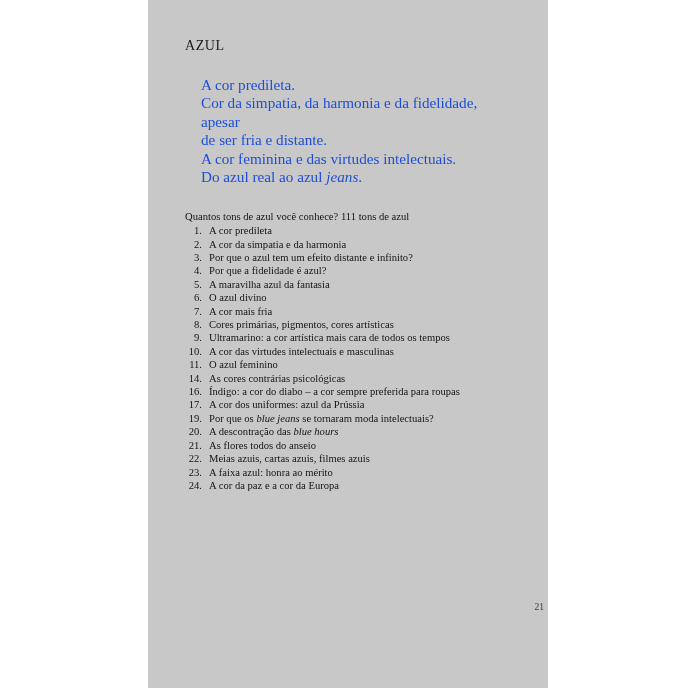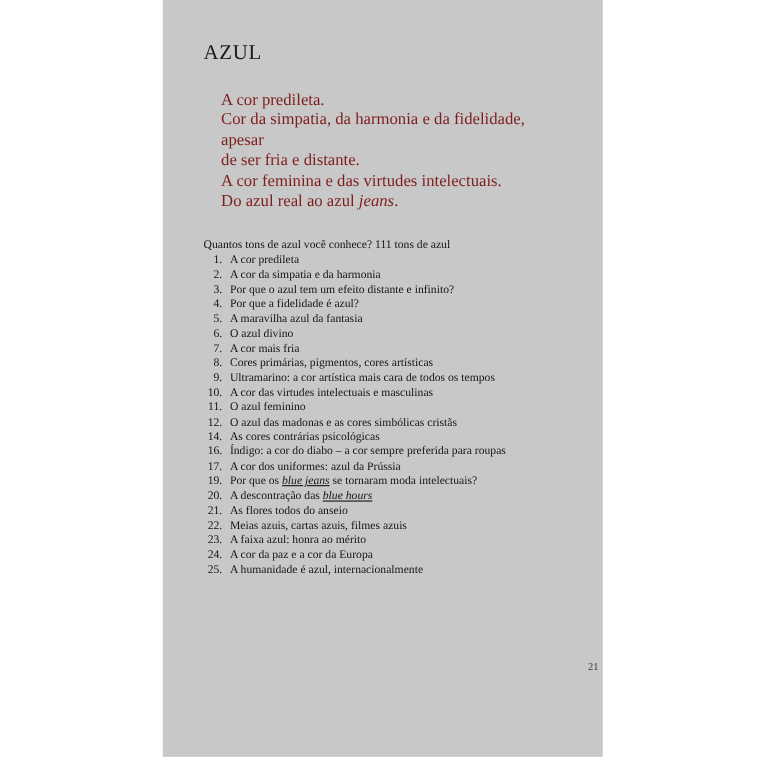"AZUL" .page-title { font-size: 19px -> 14px }
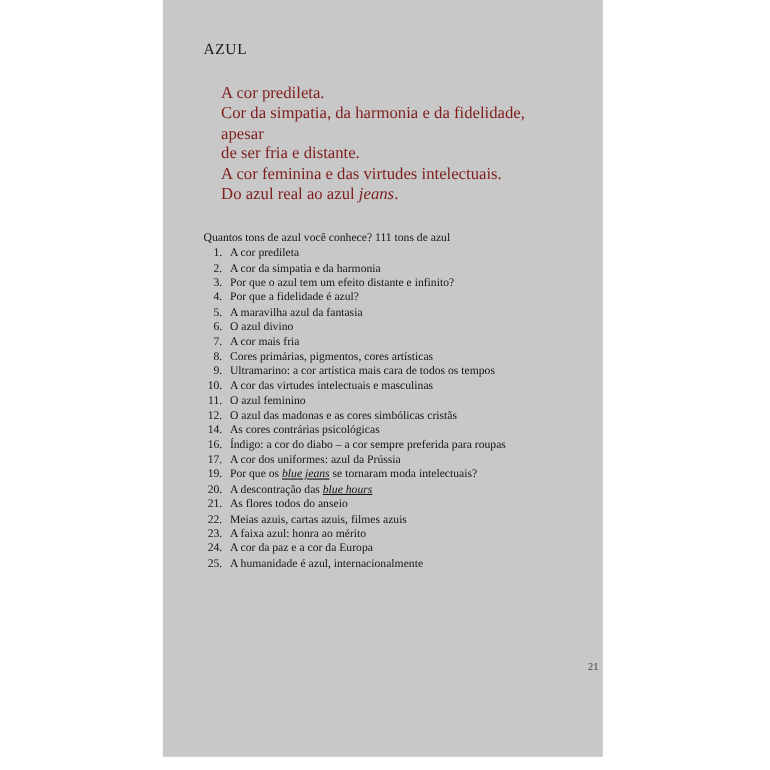"A cor predileta." .intro-line { color: #7f1d1d -> #1d4ed8 }
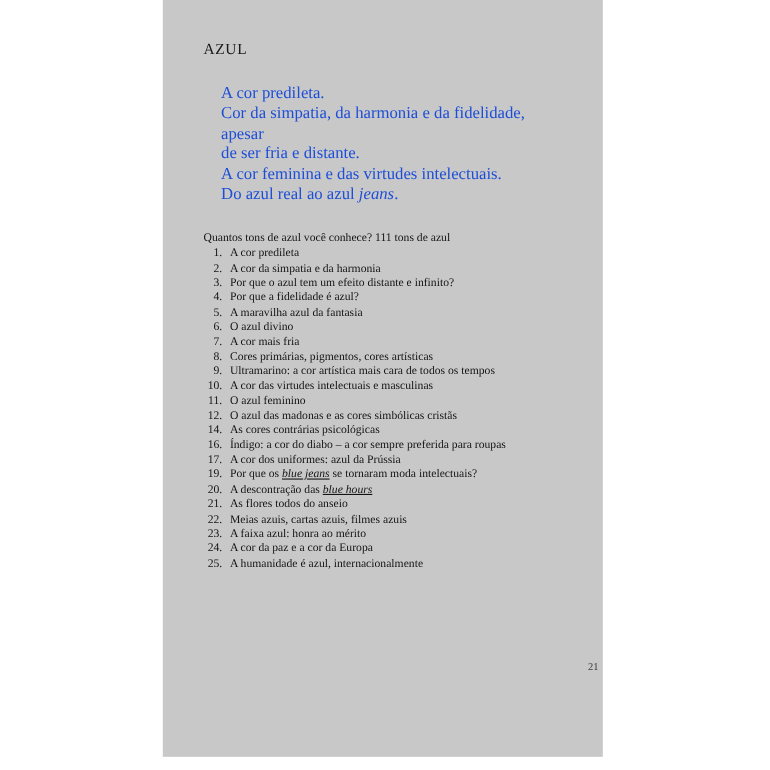"12." li.toc-item { html: <li> <span>12.</span> <span><span>O azul das madonas e as cores simbólicas cristãs</span></span> </li> -> none }
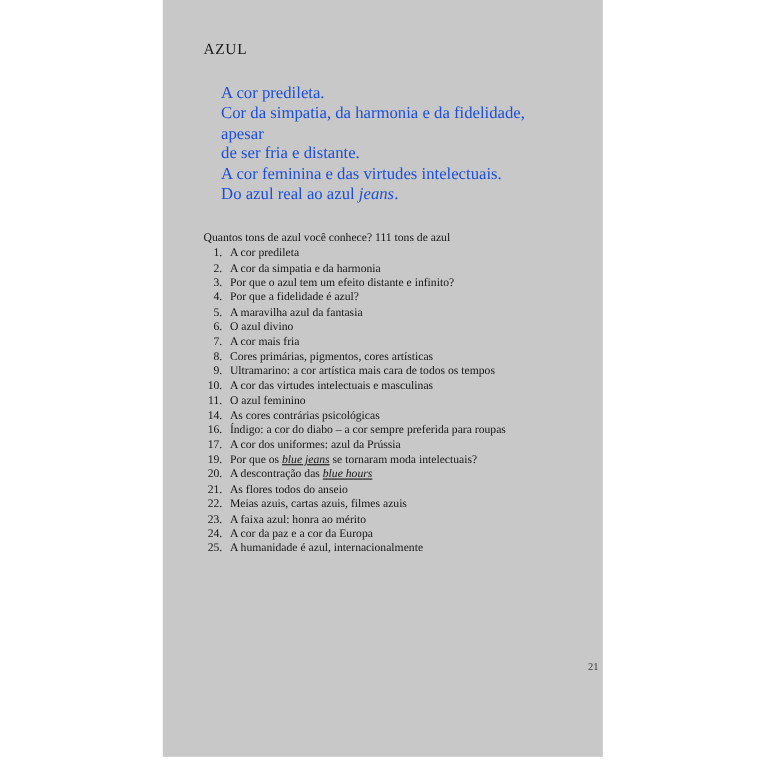"blue jeans" .toc-text i { text-decoration: underline -> none }
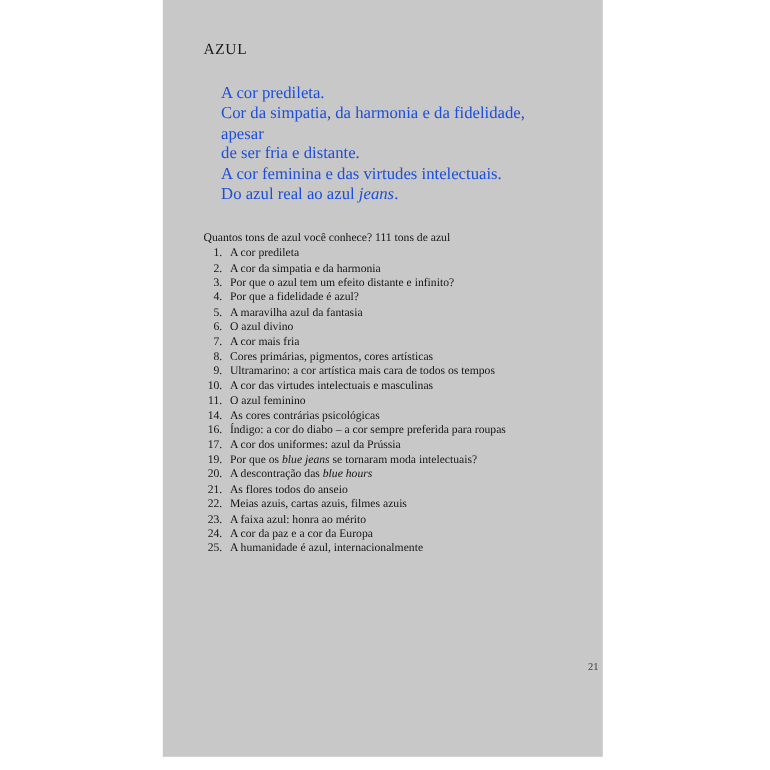"25." li.toc-item { html: <li> <span>25.</span> <span><span>A humanidade é azul, internacionalmente</span></span> </li> -> none }
